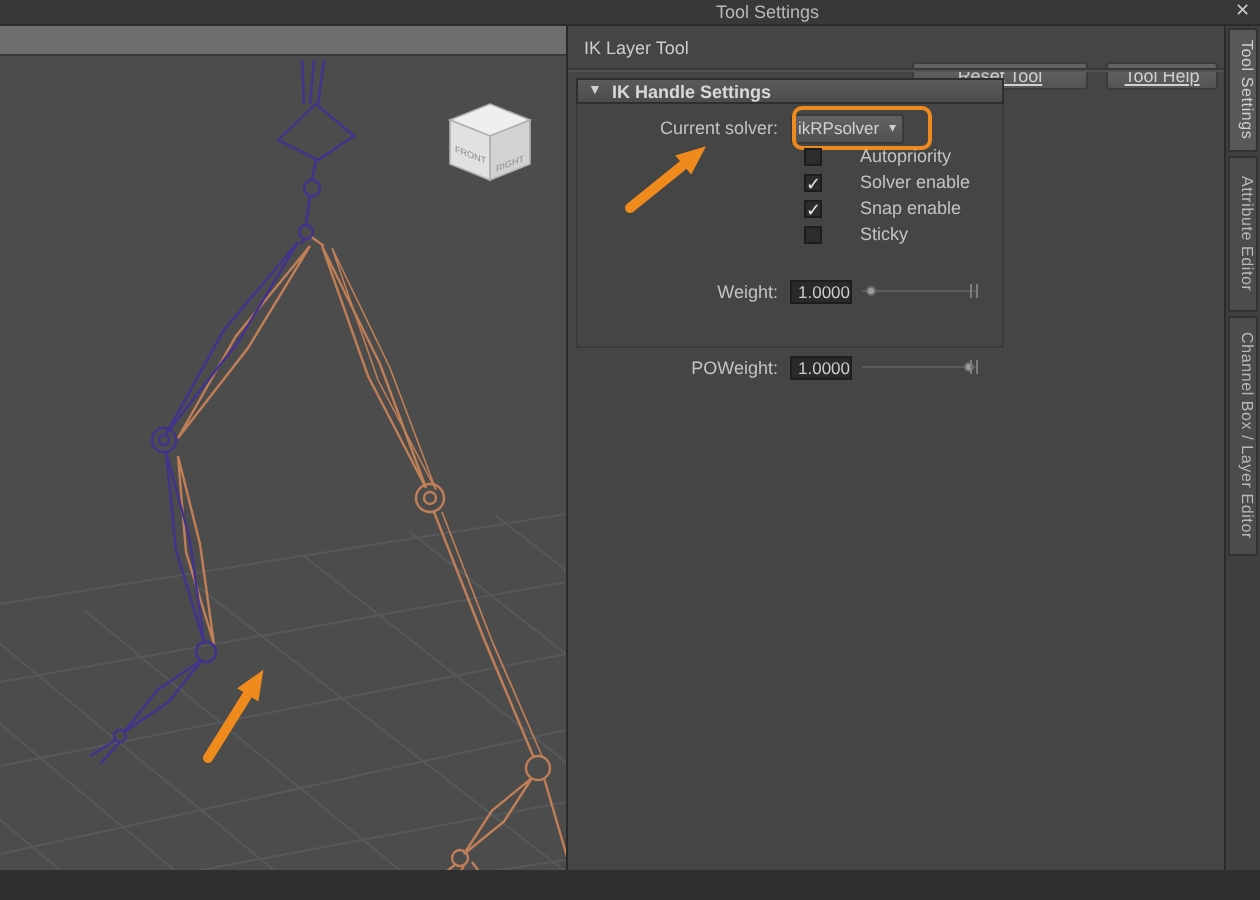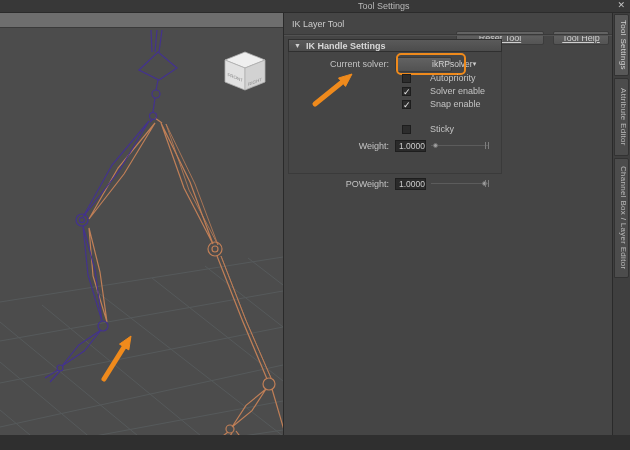"ikRPsolver" .dropdown .val { padding-left: 33px -> none }
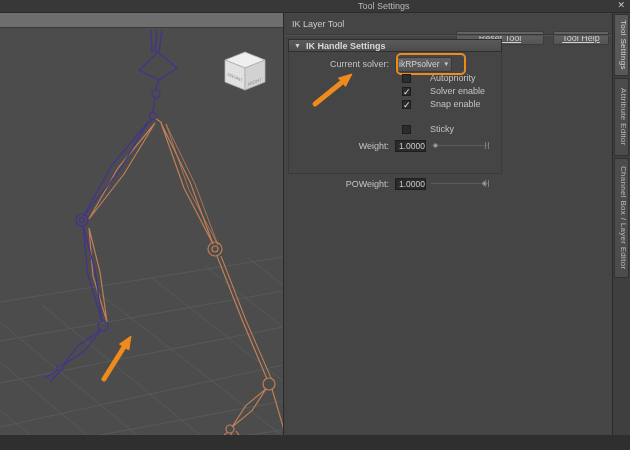"Sticky" .rc3 { top: 71px -> 59px }
